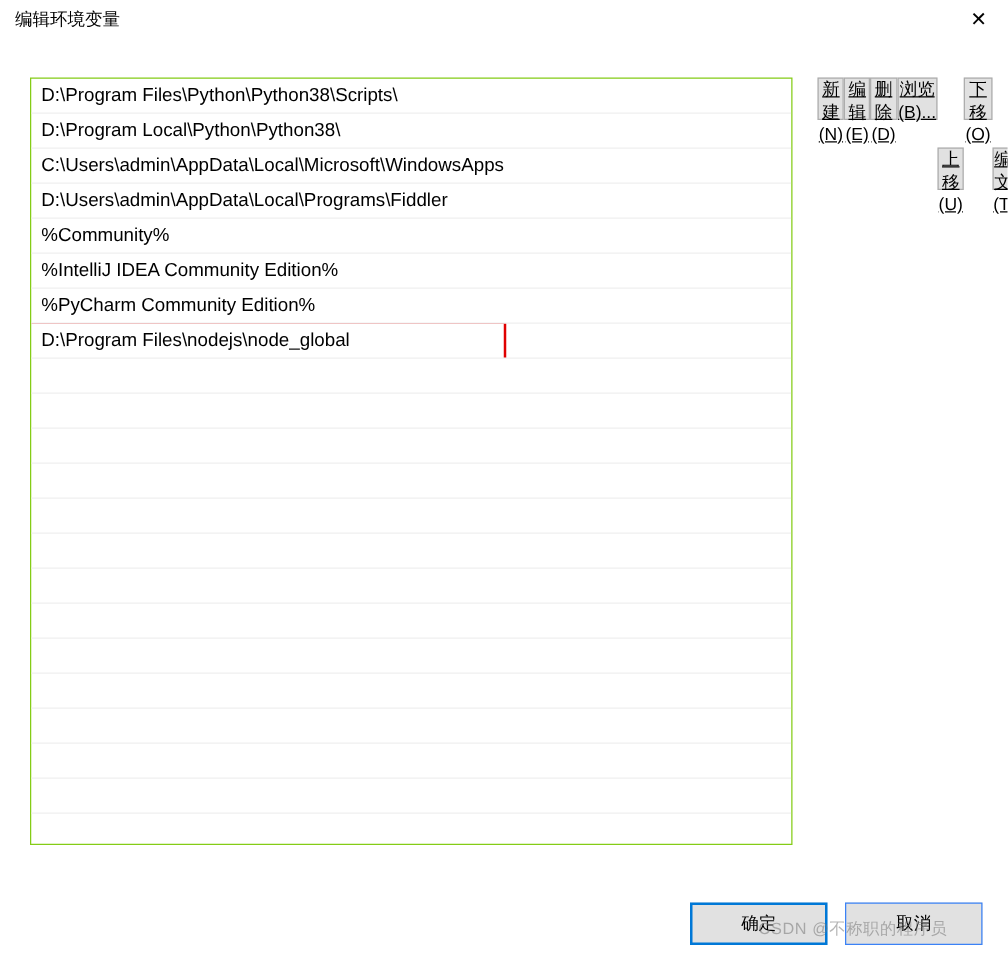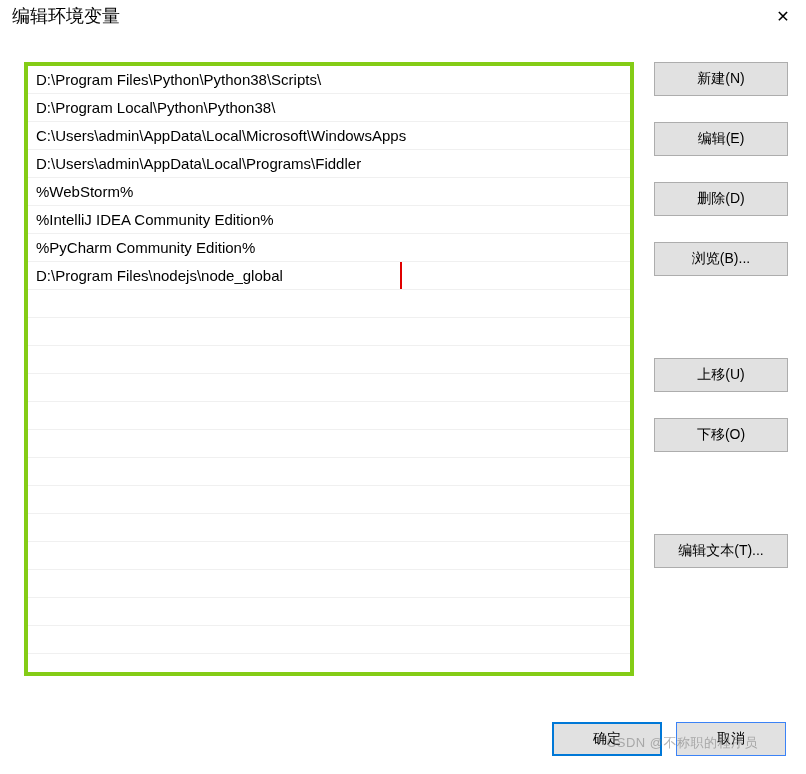"编辑环境变量" .titlebar-title { font-size: 18px -> 14px }
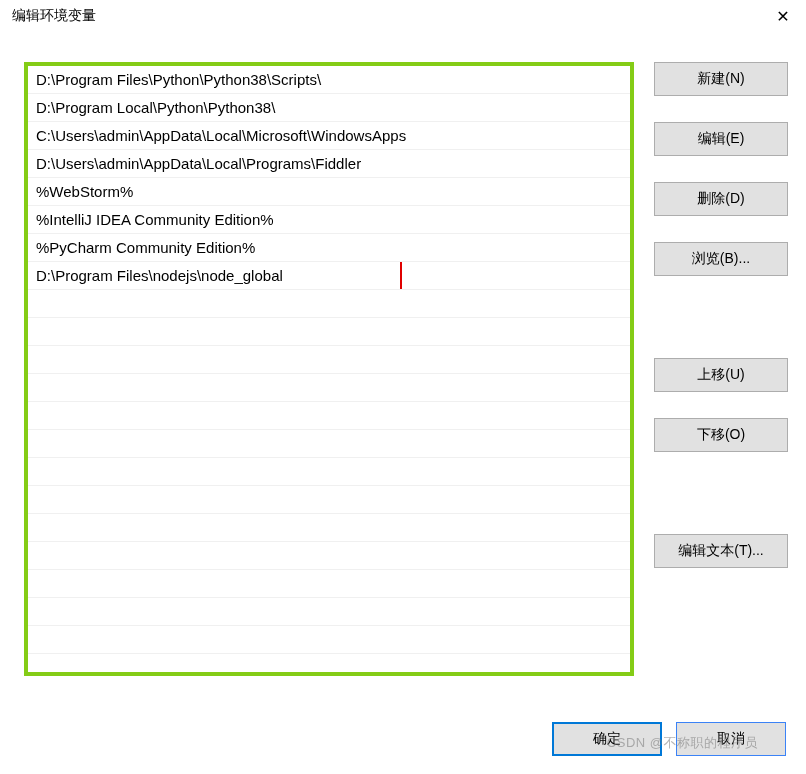"D:\Program" .list-container { border: 4px solid #84cc16 -> 1px solid #84cc16 }
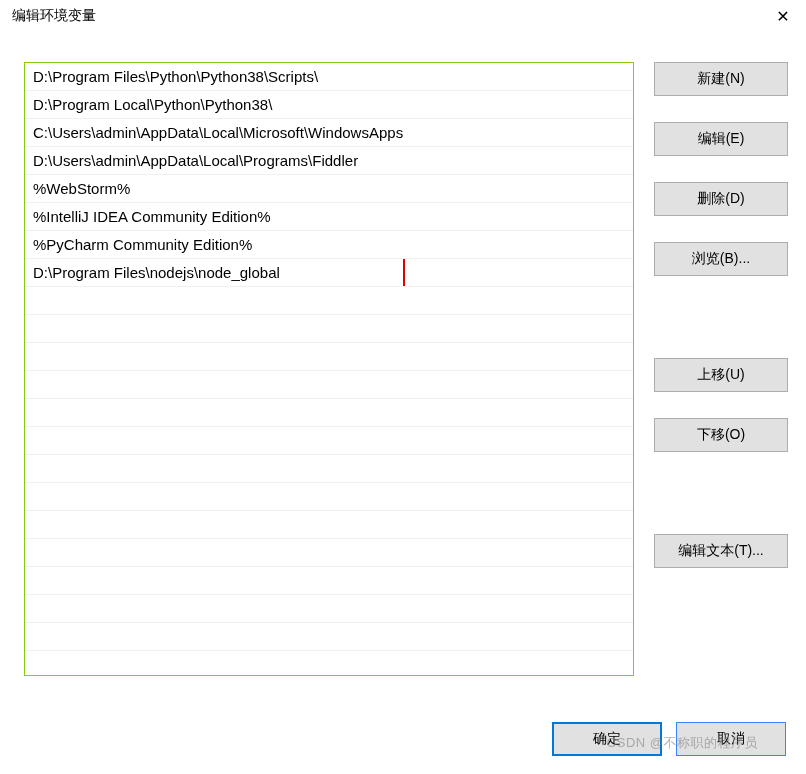"新建(N)" .button-column { flex-direction: column -> none; text-decoration: none -> underline }
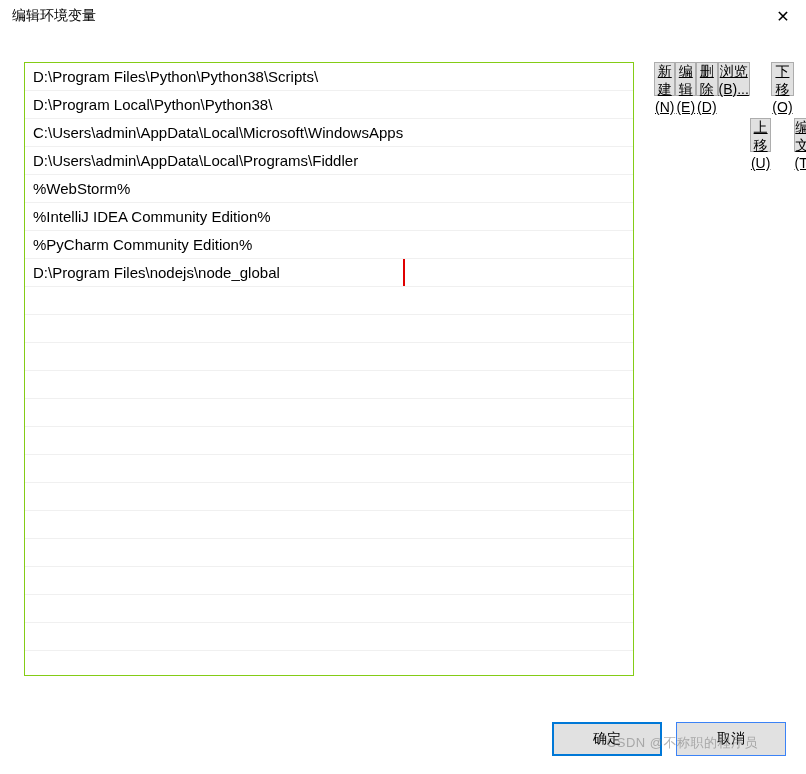"%WebStorm%" div.list-item { text: %WebStorm% -> %Community% }
